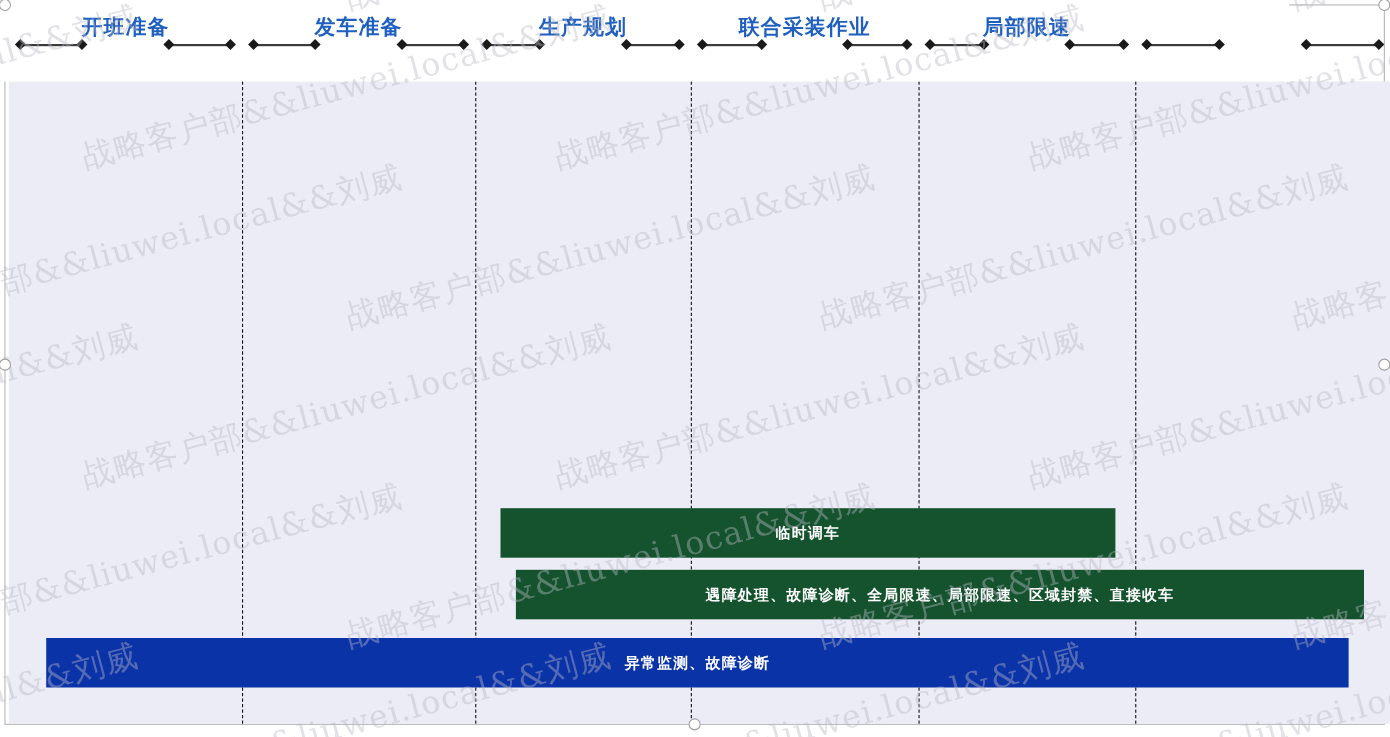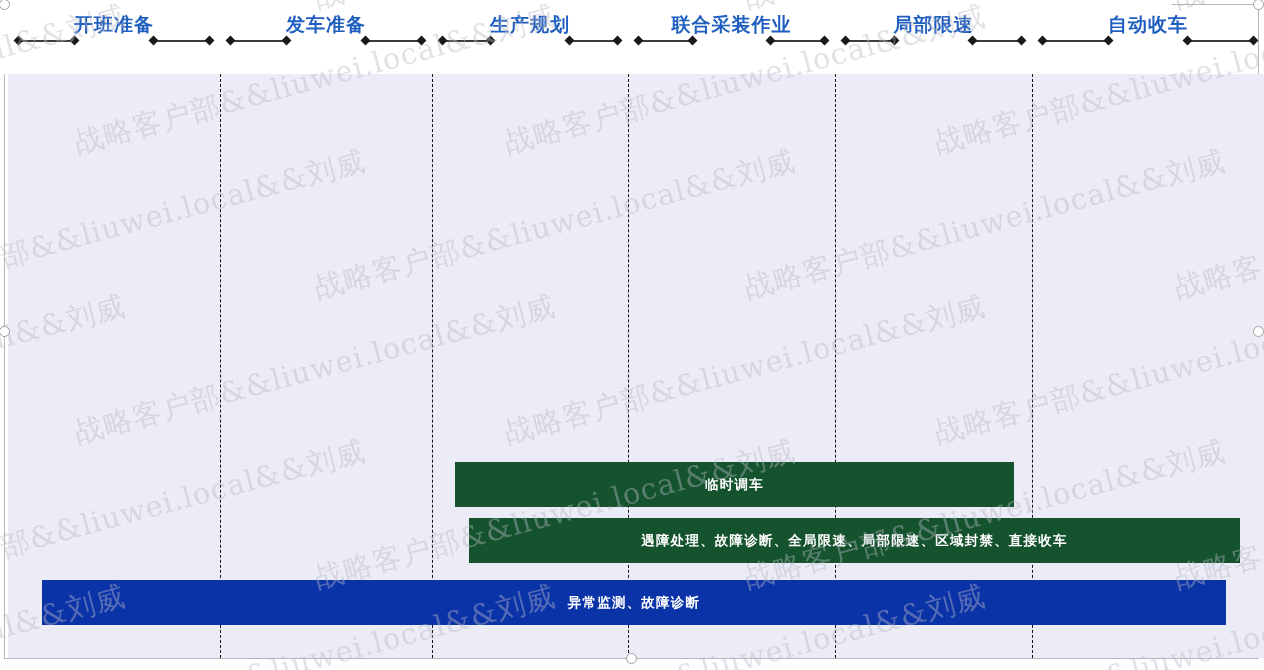"自动收车" div.phase-title { html: <div>自动收车</div> -> none }
